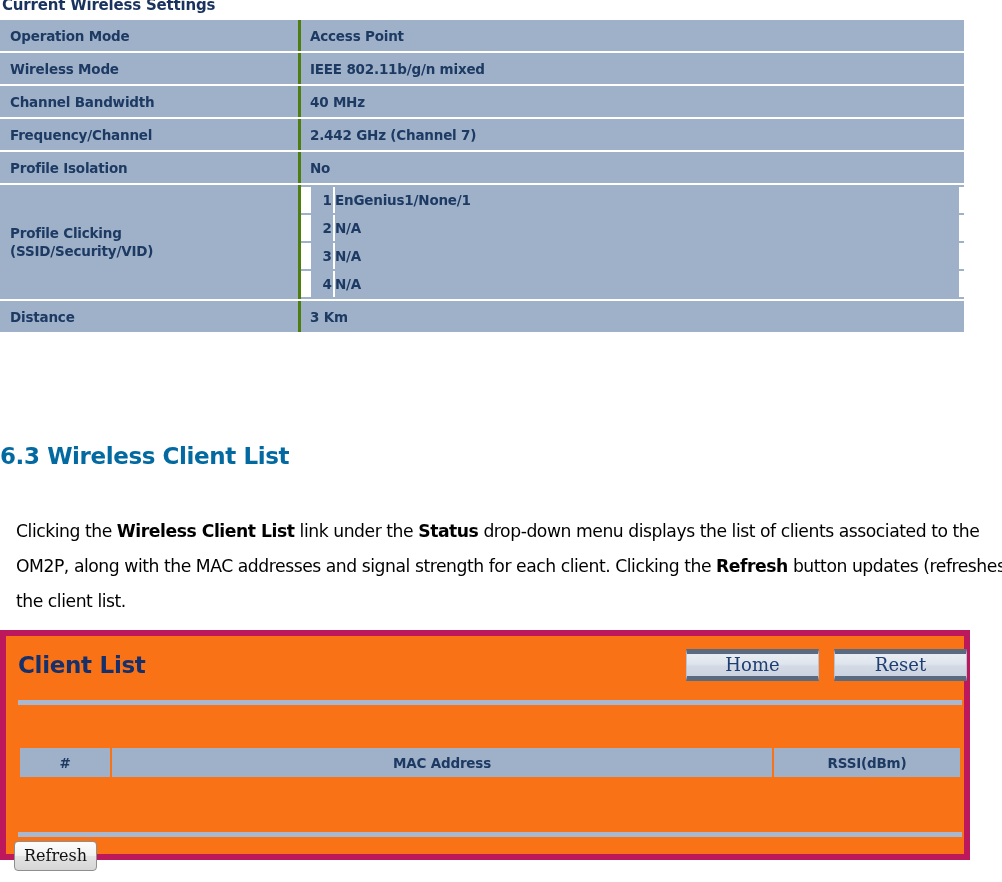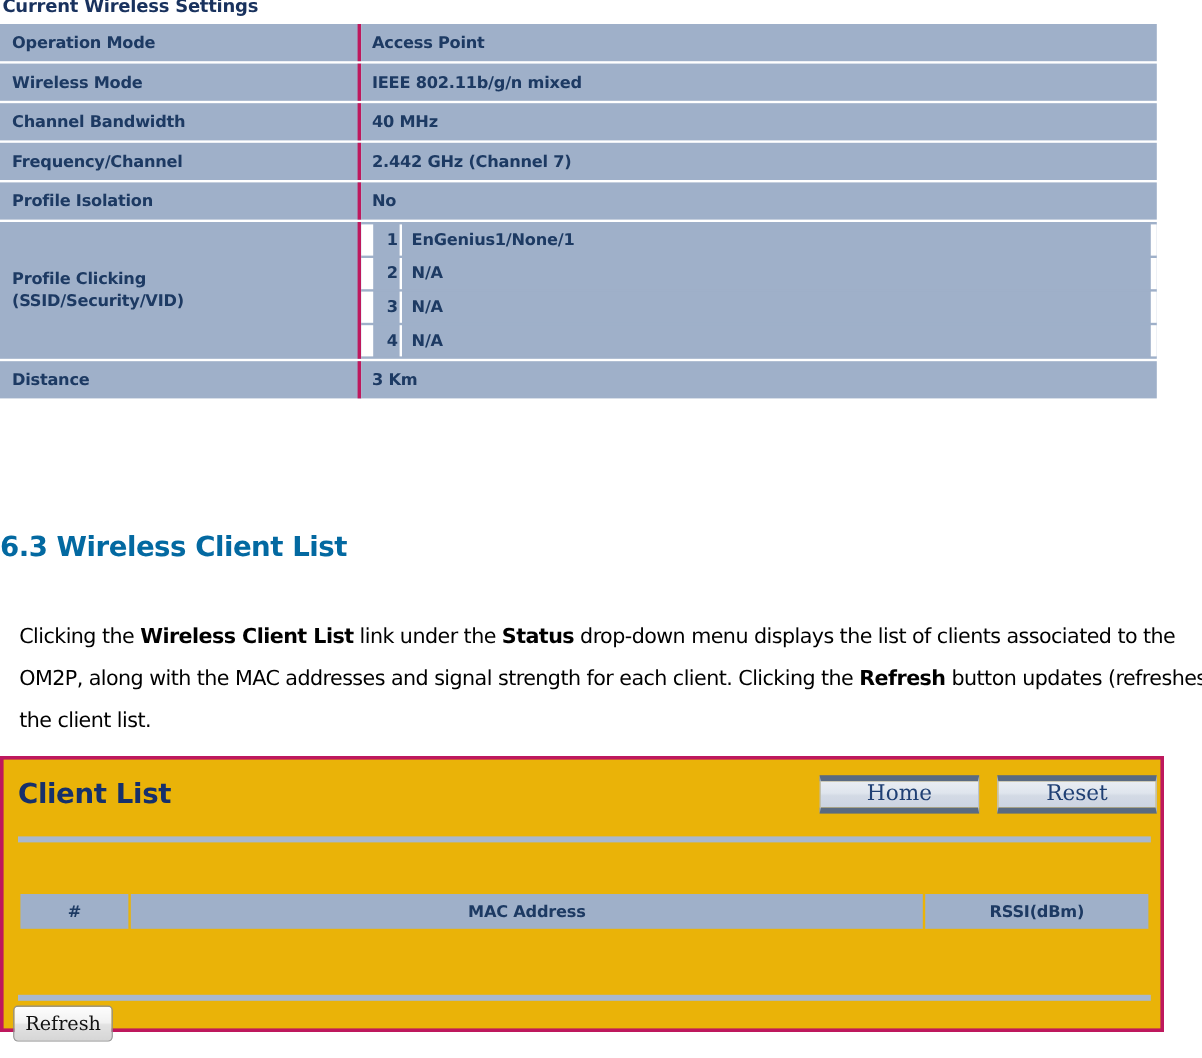"Operation Mode" table.settings td.label { border-right: 3px solid #be185d -> 3px solid #4d7c0f }
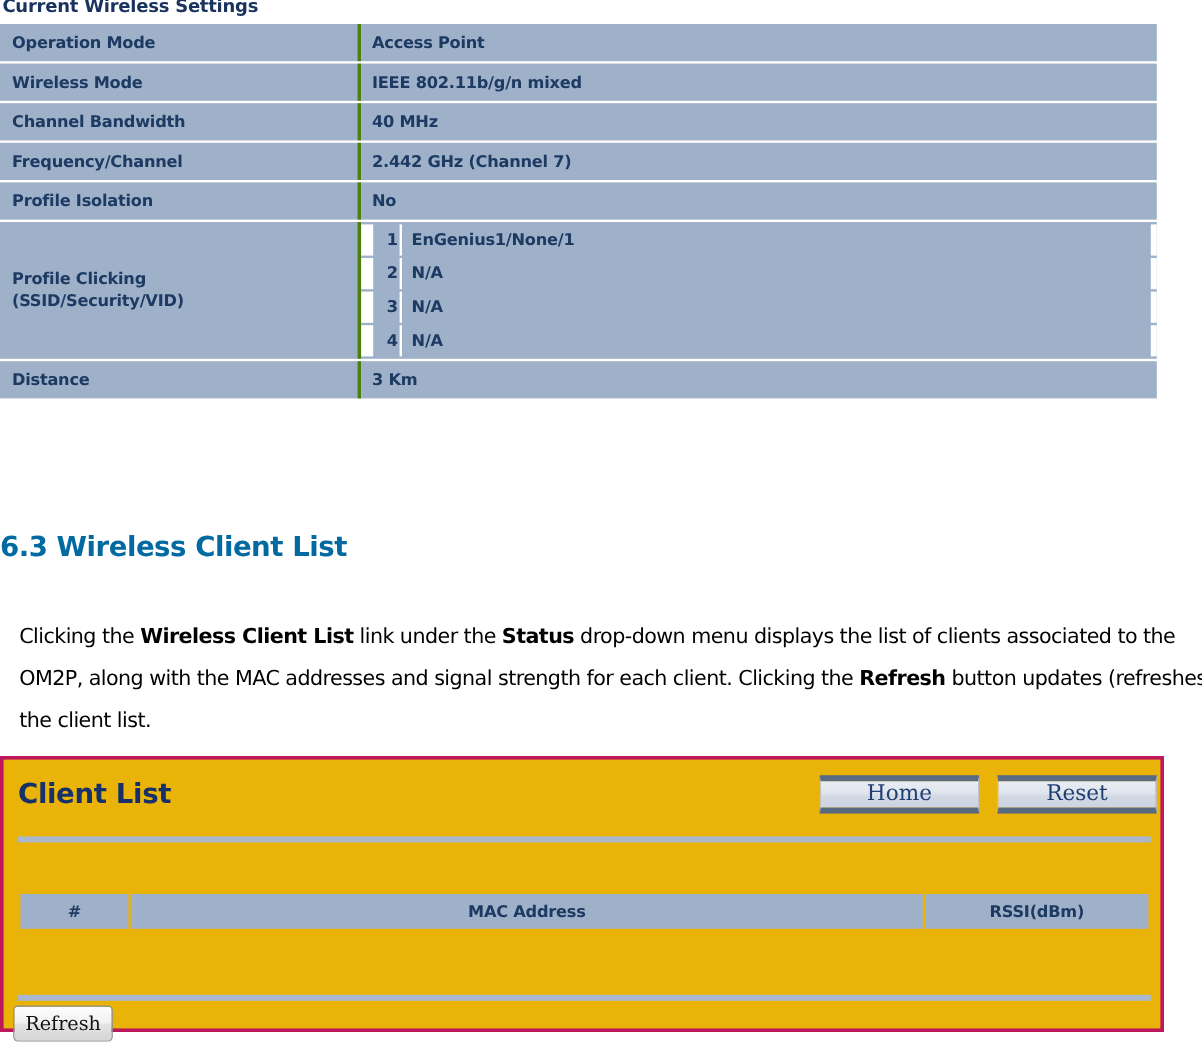"EnGenius1/None/1" table.profiles td.val { padding-left: 8px -> none }
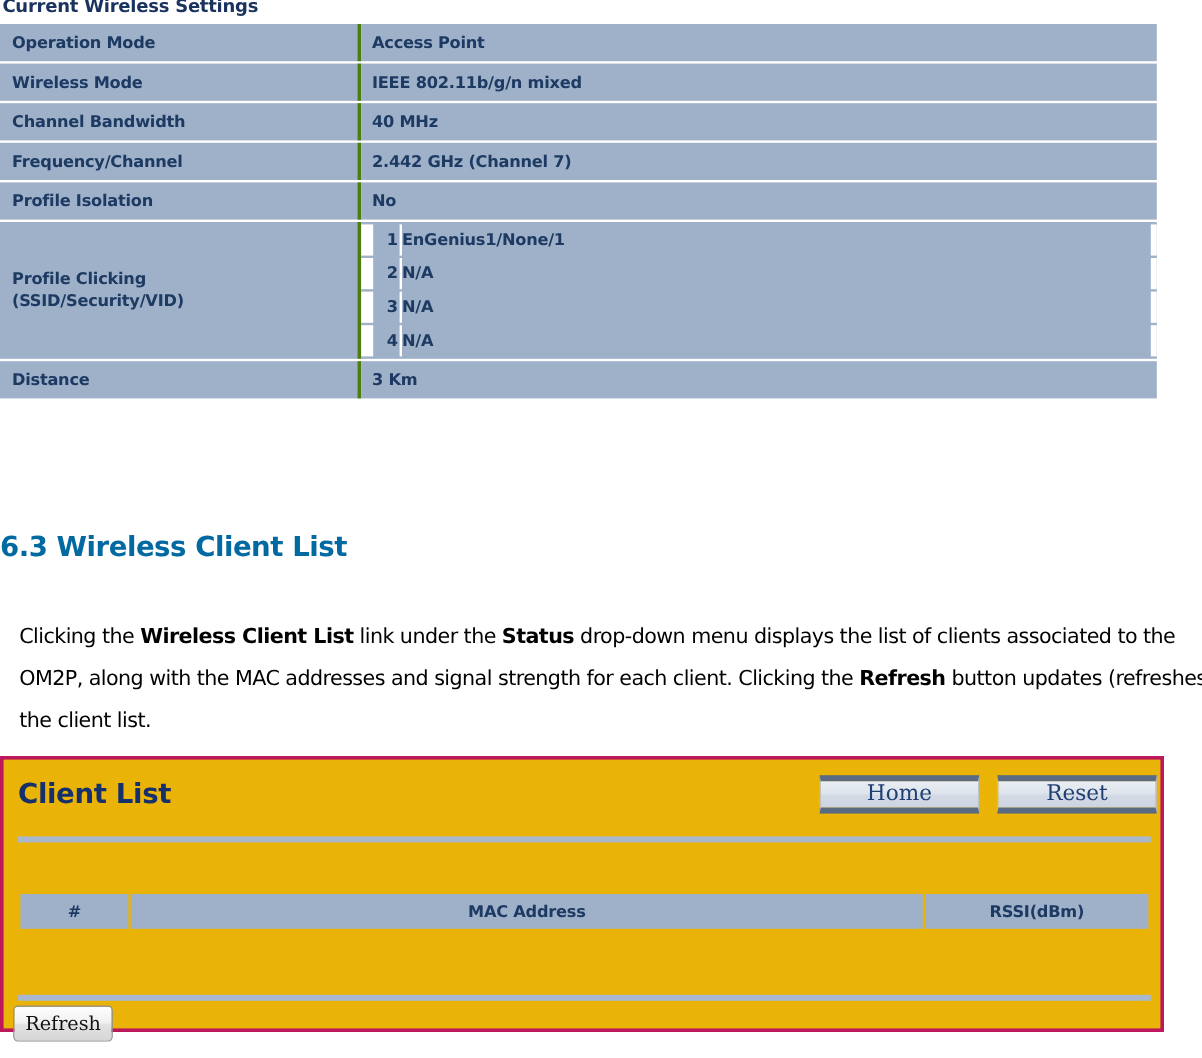"Client List" #client-panel { background: #eab308 -> #f97316; border: 3px solid #be185d -> 6px solid #be185d }
